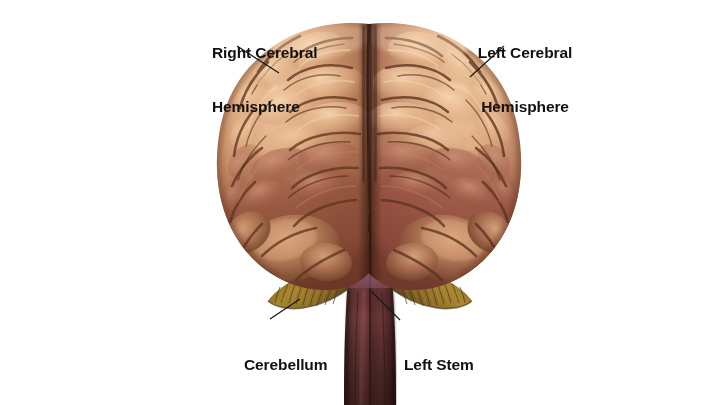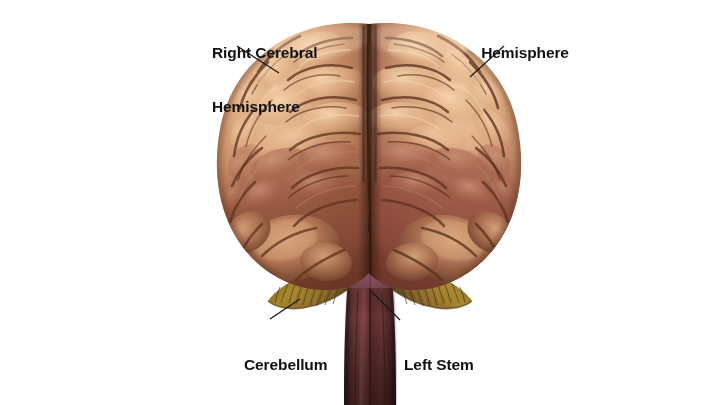"Left Cerebral" span.ln { html: none -> <span>Left Cerebral</span> }
